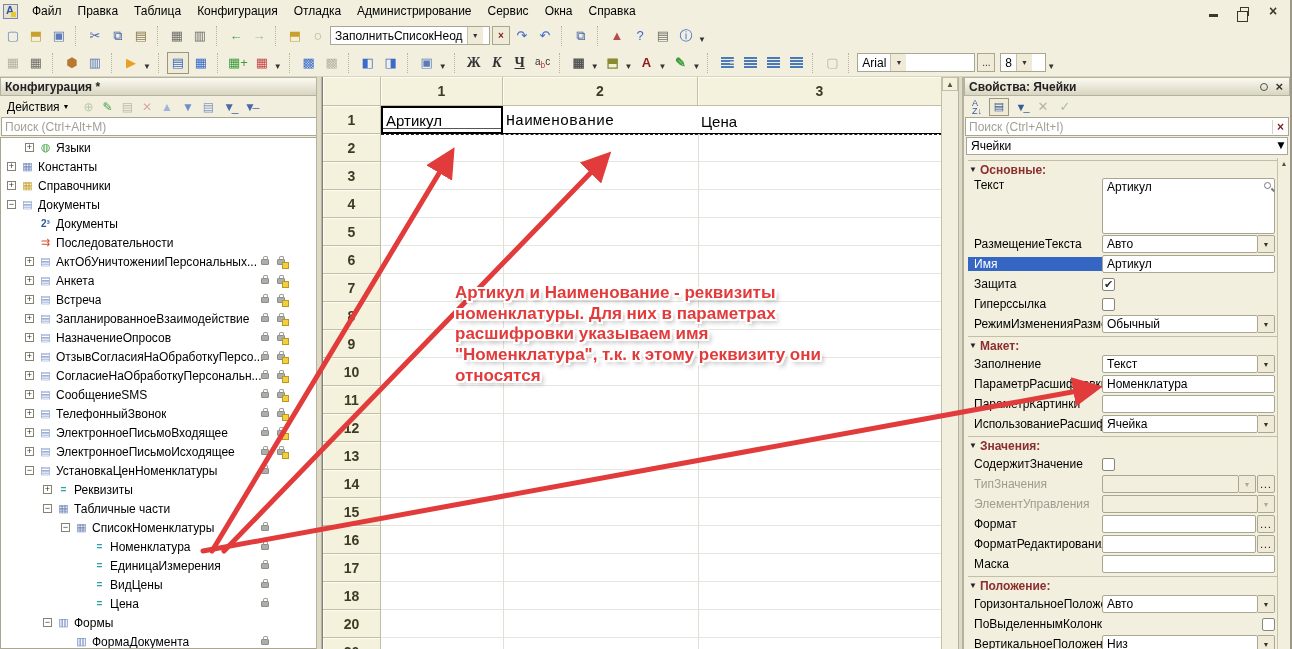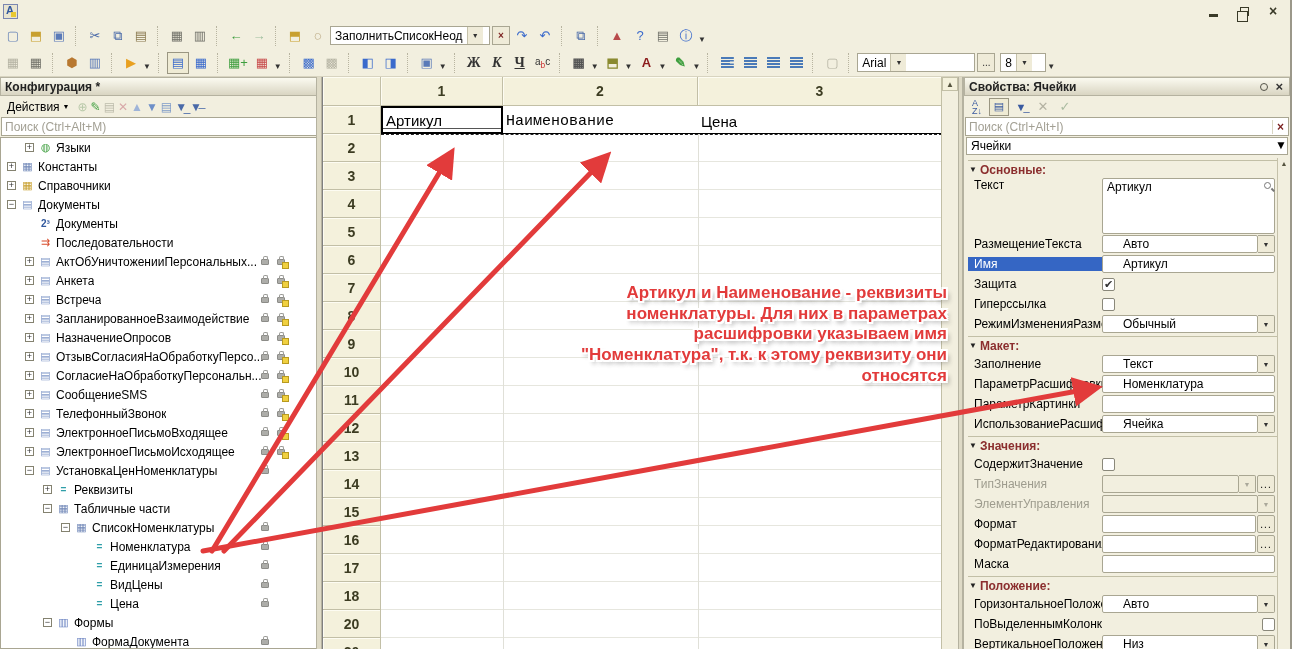"Файл" nav.menubar { html: none -> <nav> <span>Файл</span> <span>Правка</span> <span>Таблица</span> <span>Конфигурация</span> <span>Отладка</span> <span>Администрирование</span> <span>Сервис</span> <span>Окна</span> <span>Справка</span> </nav> }
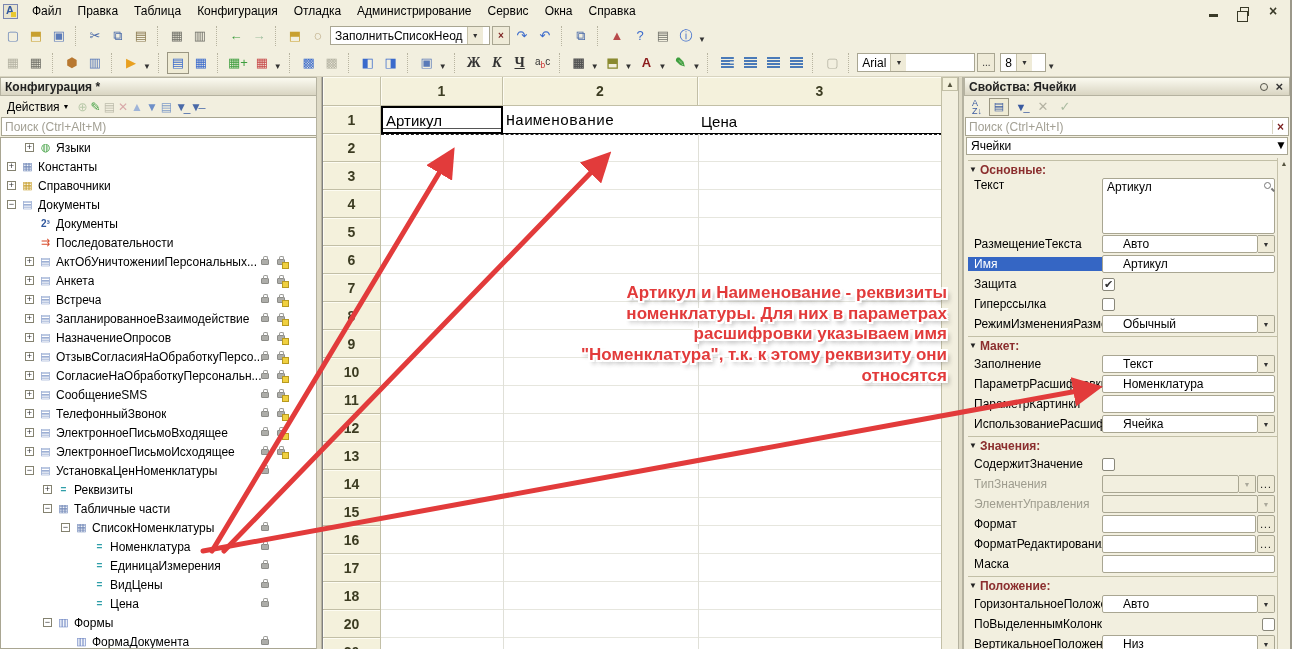"Действия" .actbar { gap: 3px -> 9px }
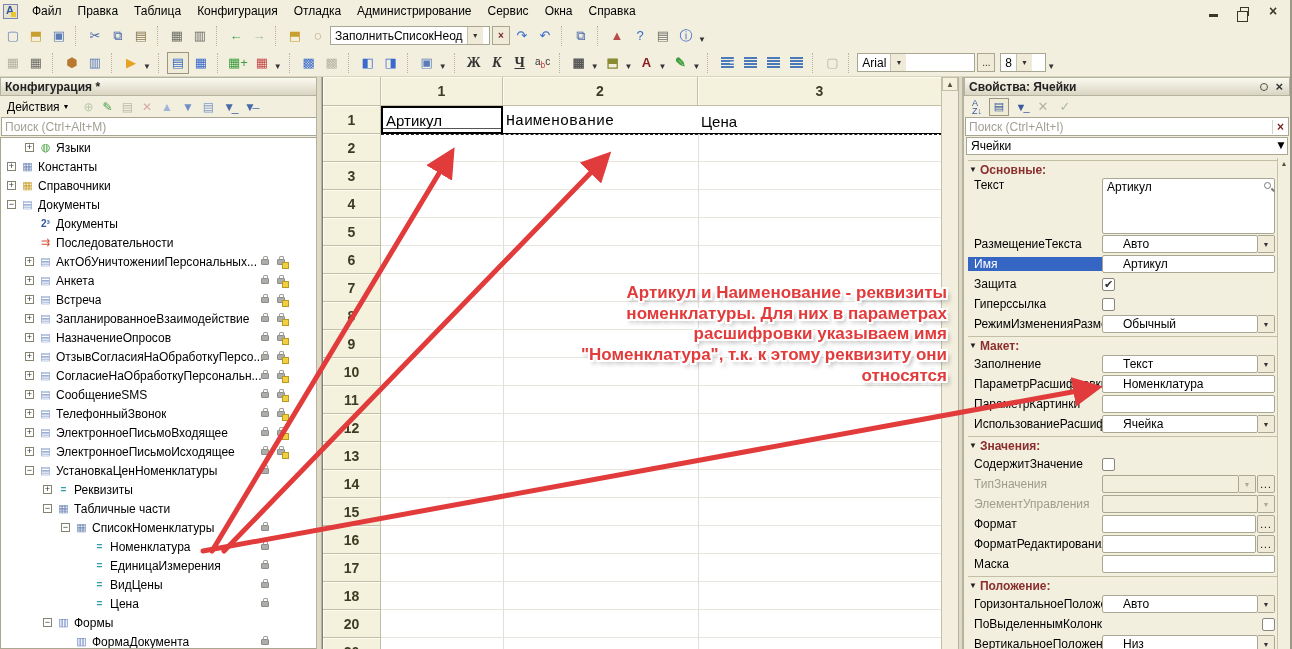"Авто" .pfield { padding: 1px 20px -> 1px 4px }
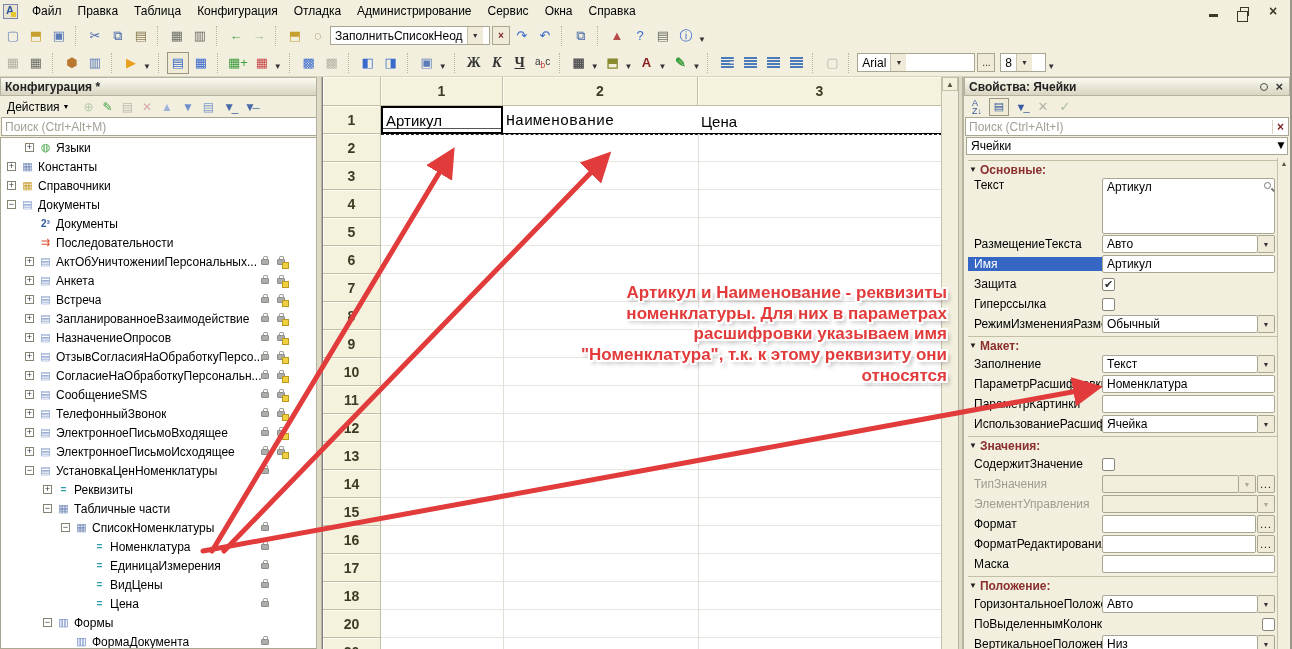"Артикул и Наименование - реквизиты" .callout { text-align: right -> left }
